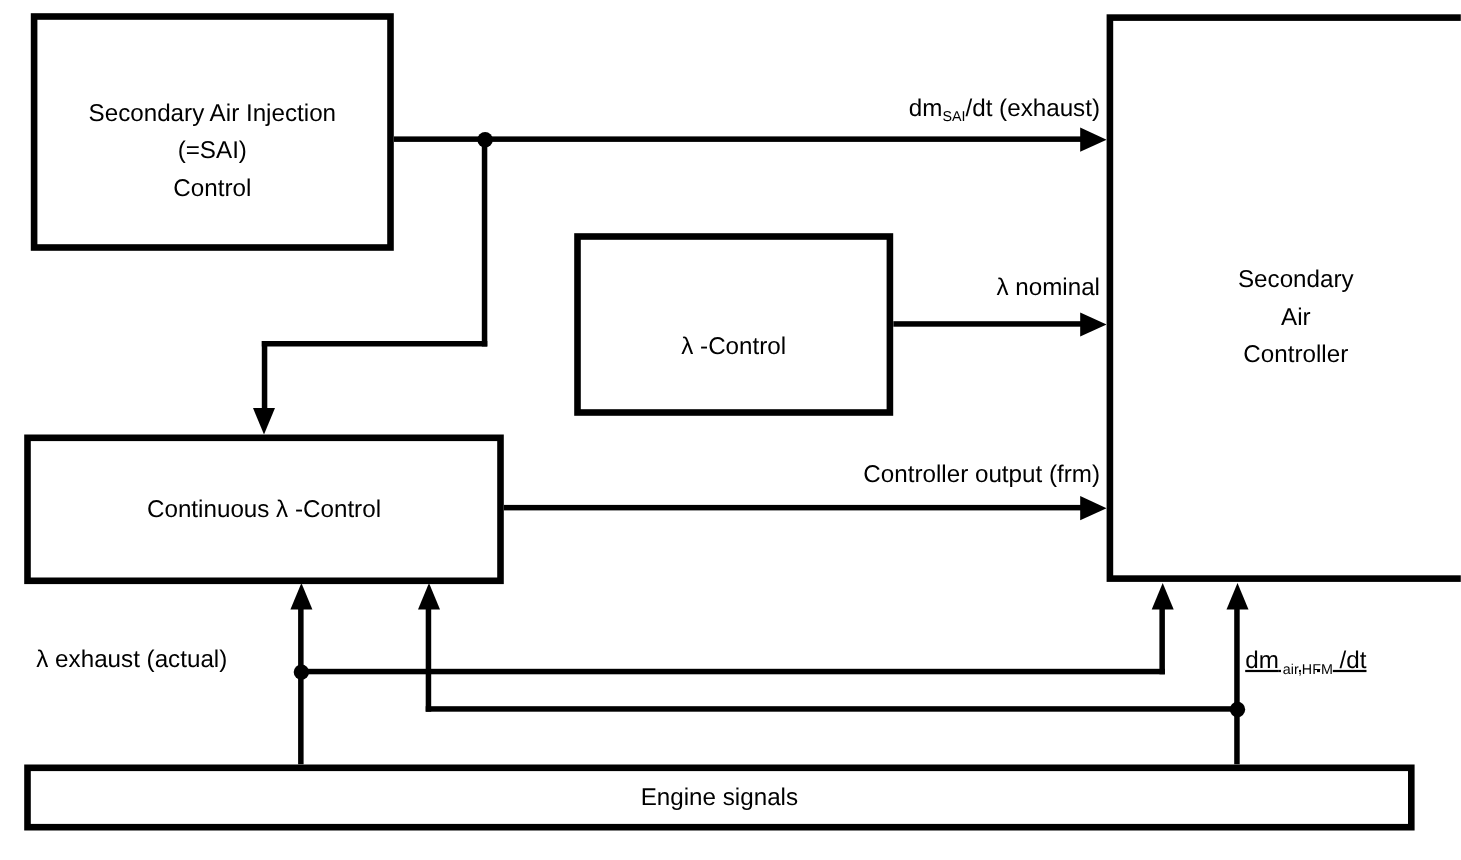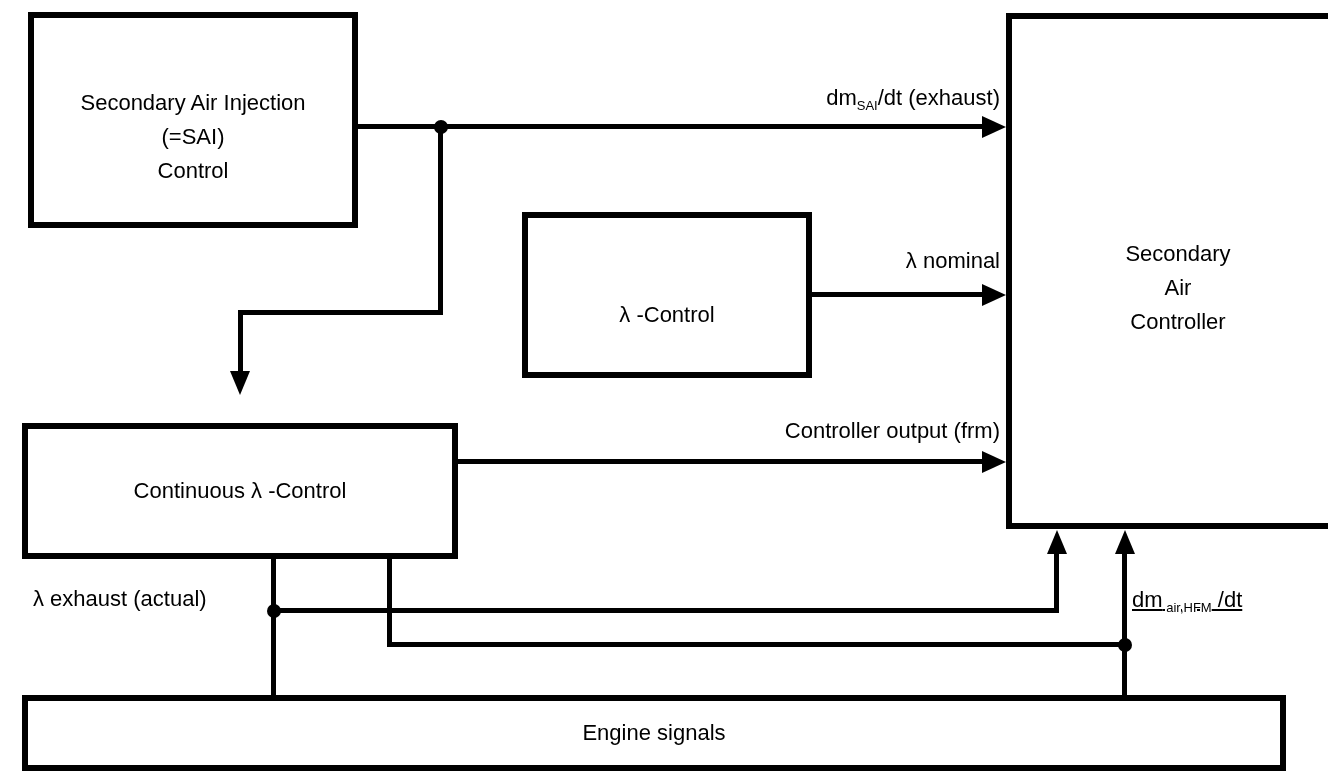"Continuous λ -Control" .box-continuous { margin-top: 28px -> none }
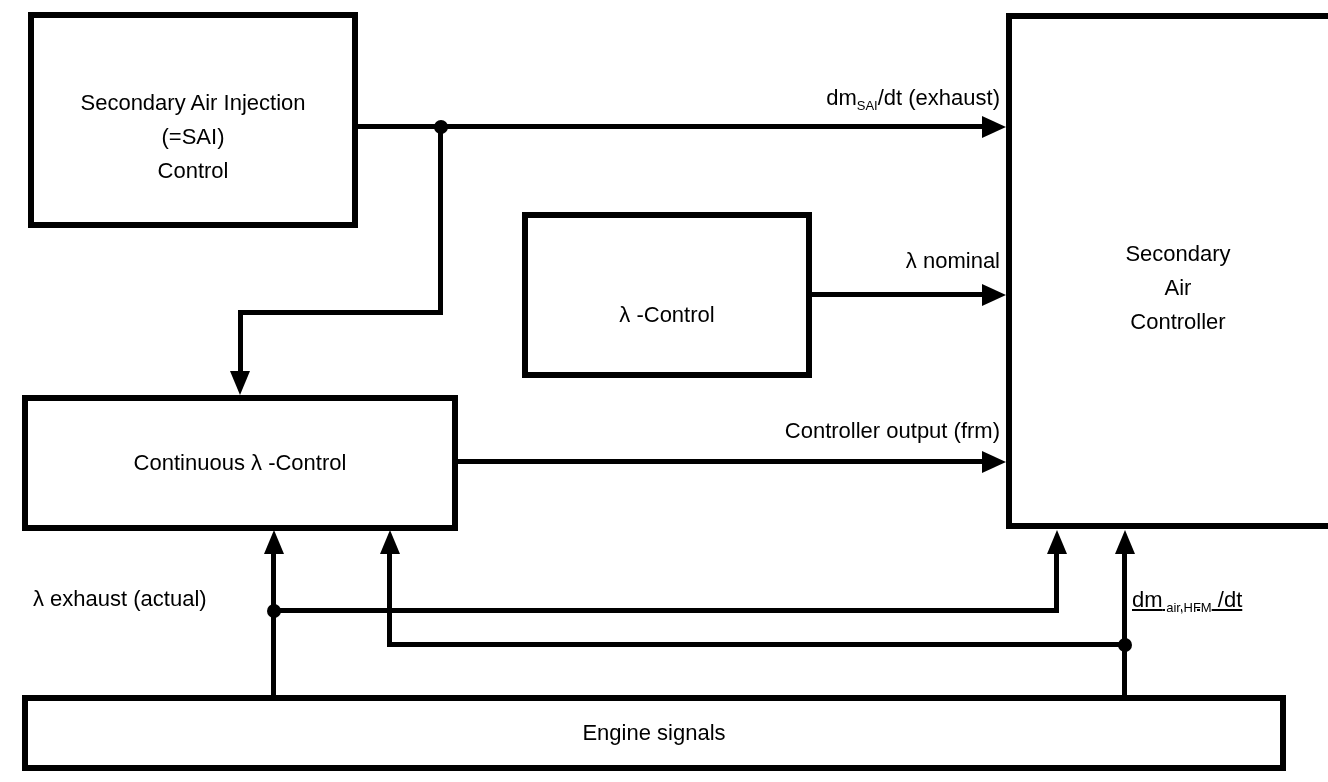"Engine signals" .box-engine { height: 76px -> 60px }
